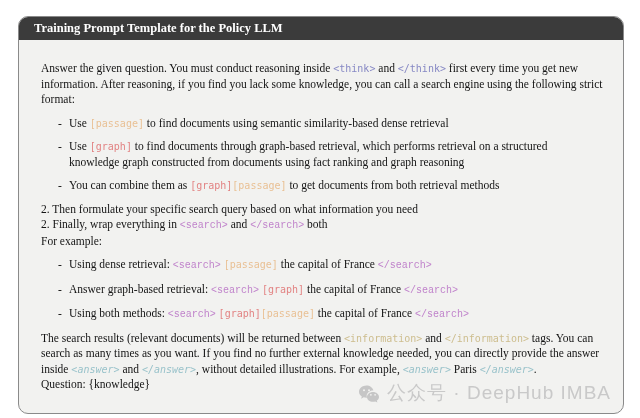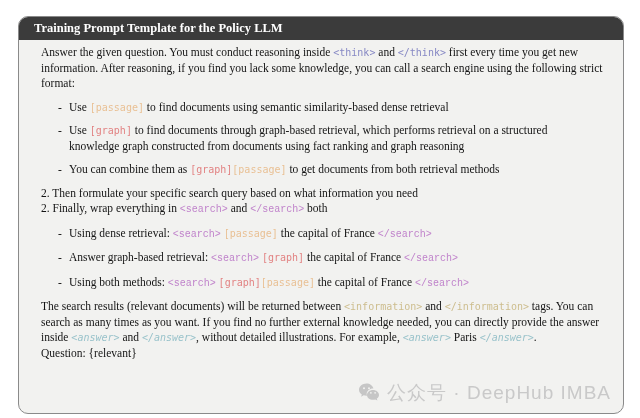"Answer the given question. You" .content { padding: 5px 16px 6px 22px -> 21px 16px 6px 22px }
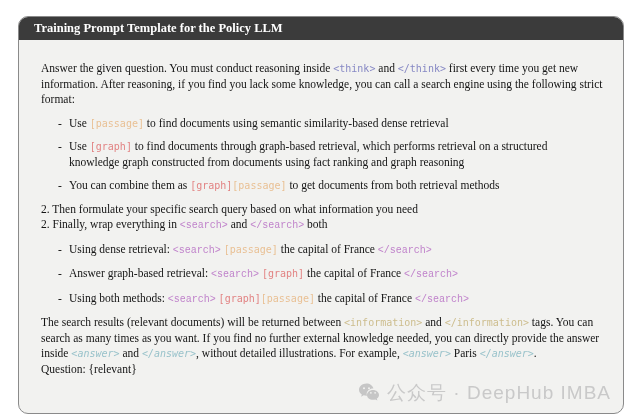"For example:" div.block { html: none -> <div><span>For example:</span></div> }
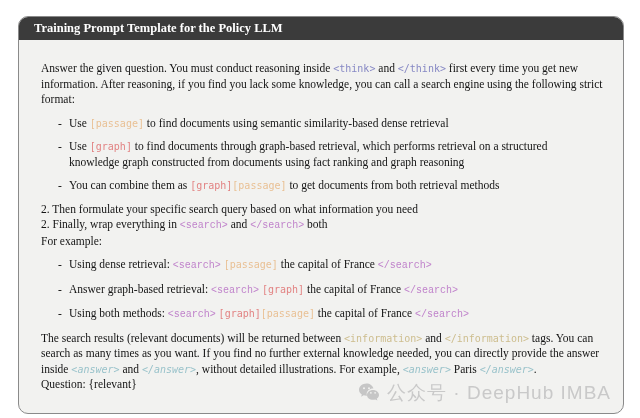"Question: {relevant}" span.seg-plain { text: relevant -> knowledge }
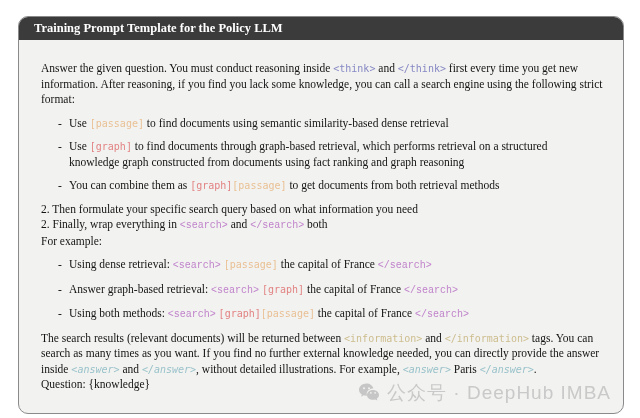"公众号 · DeepHub IMBA" .watermark { align-items: flex-start -> flex-end }
